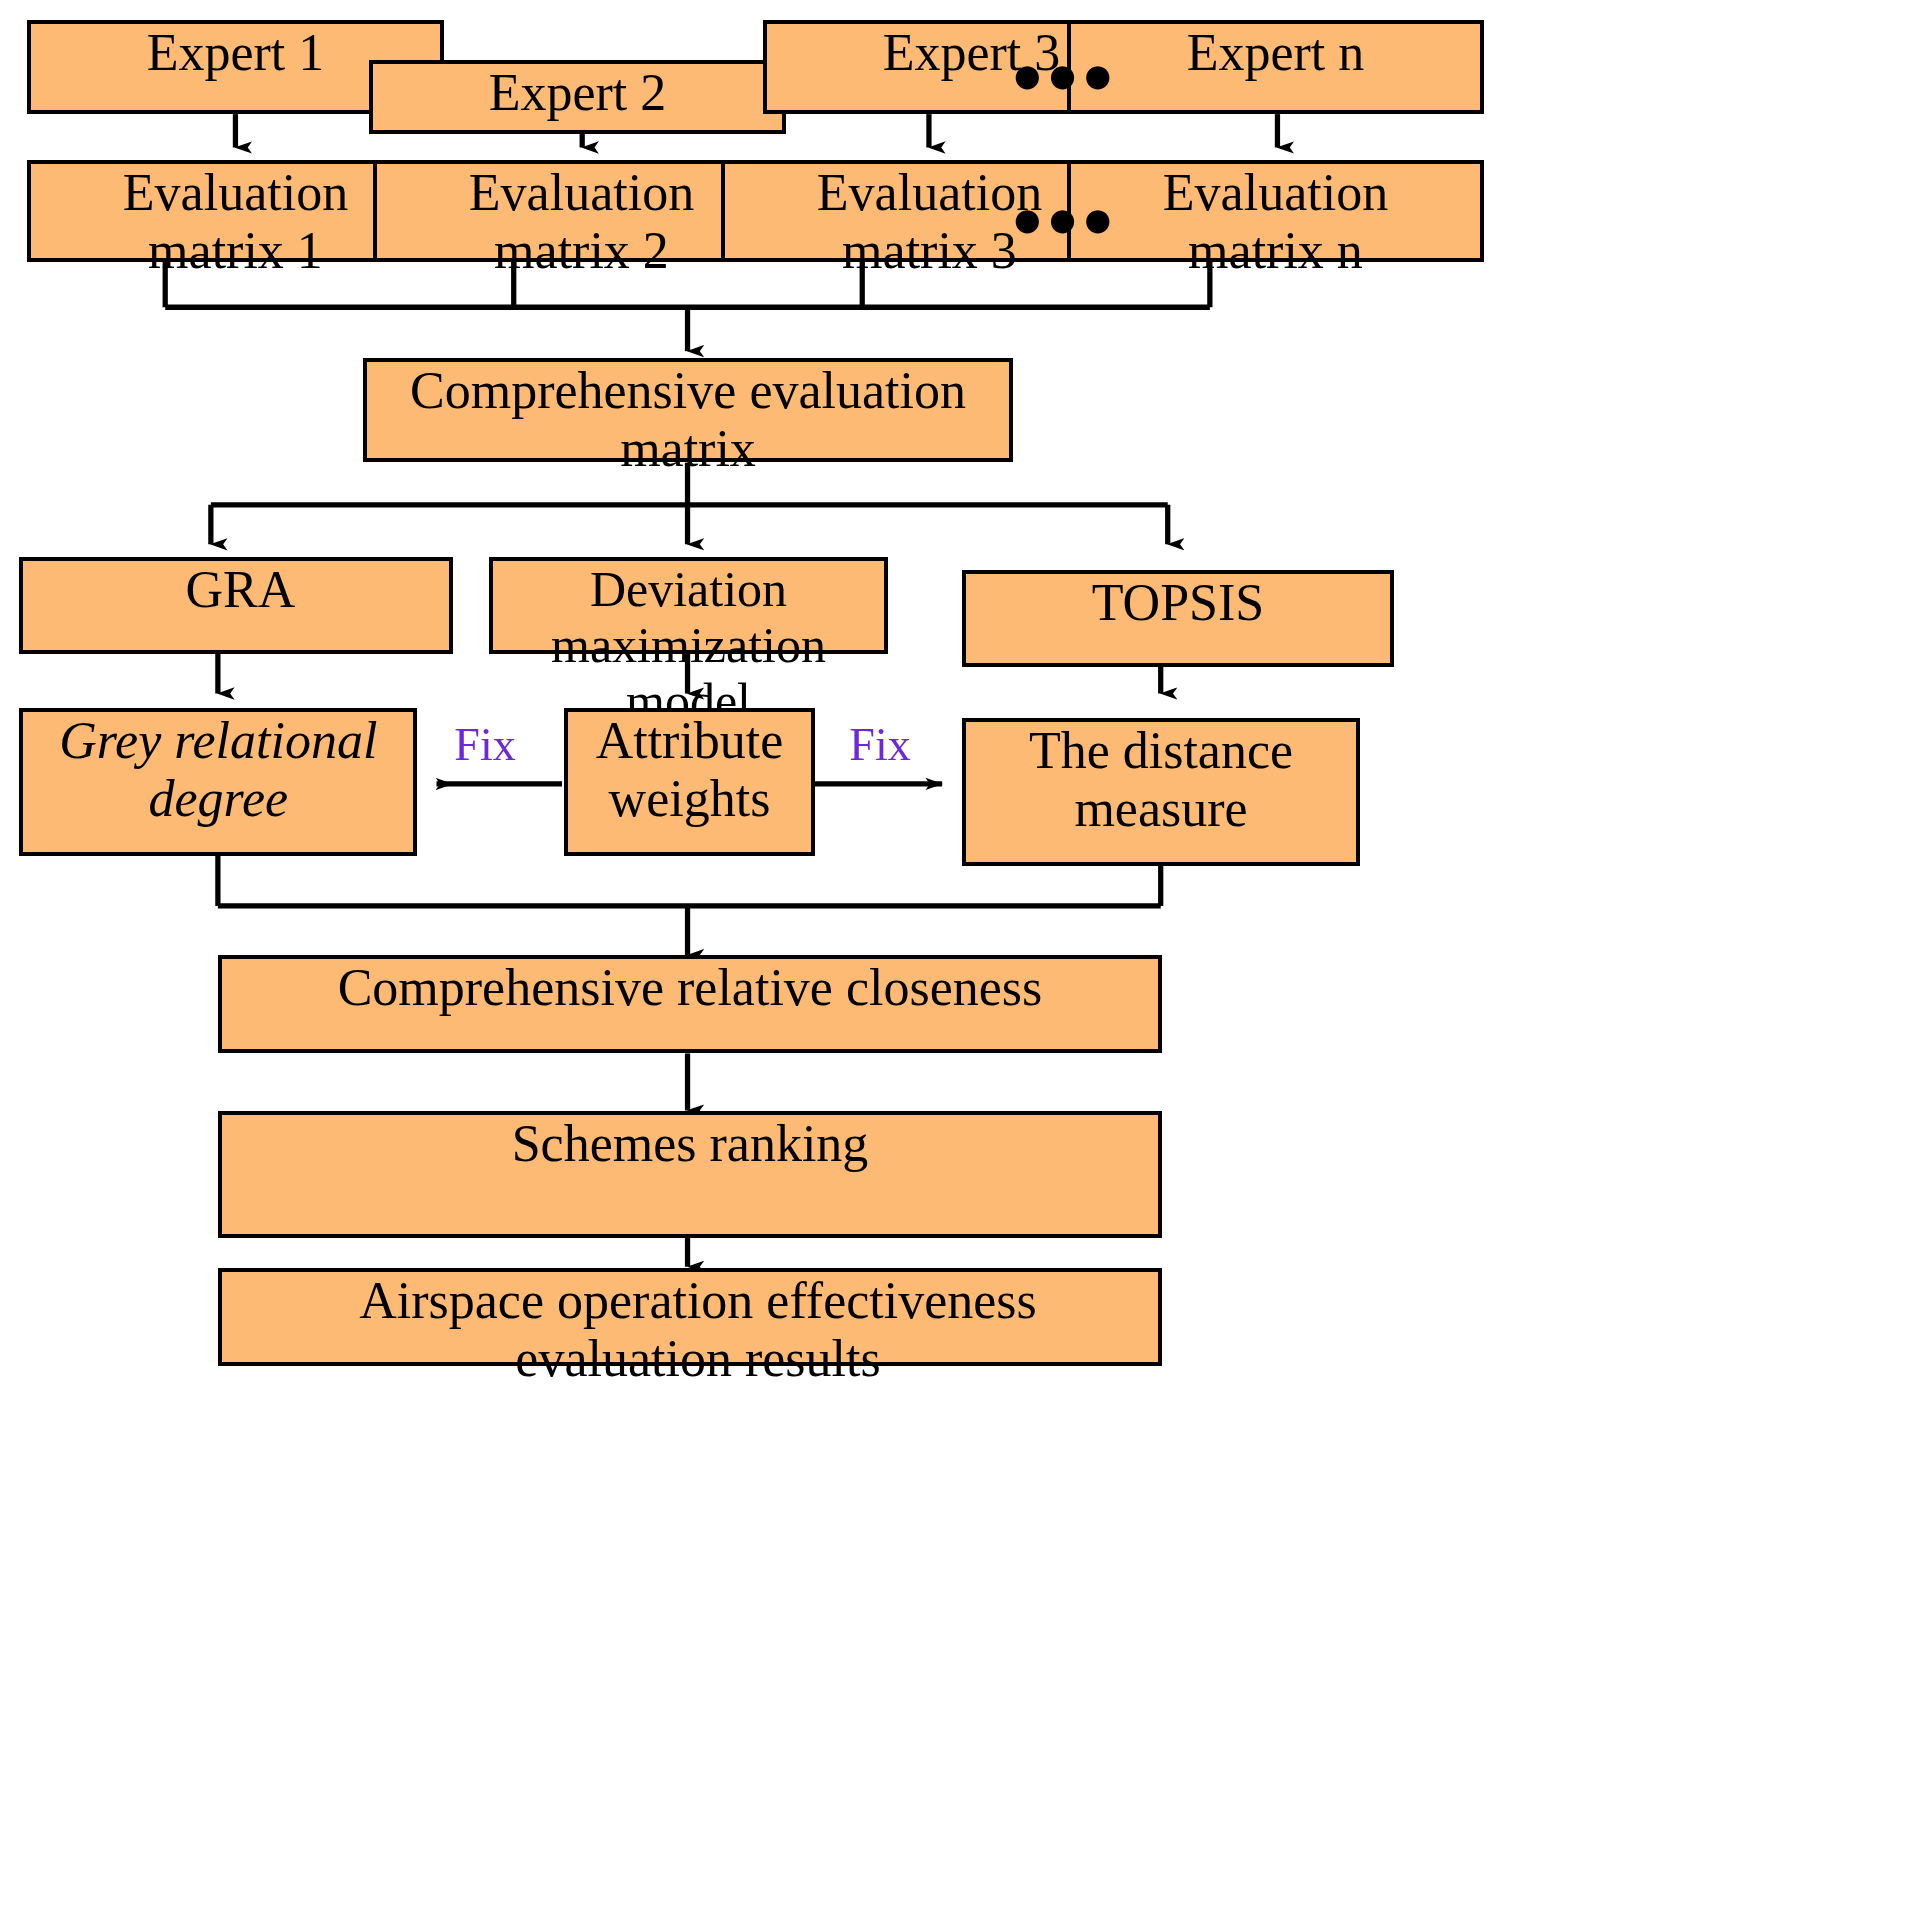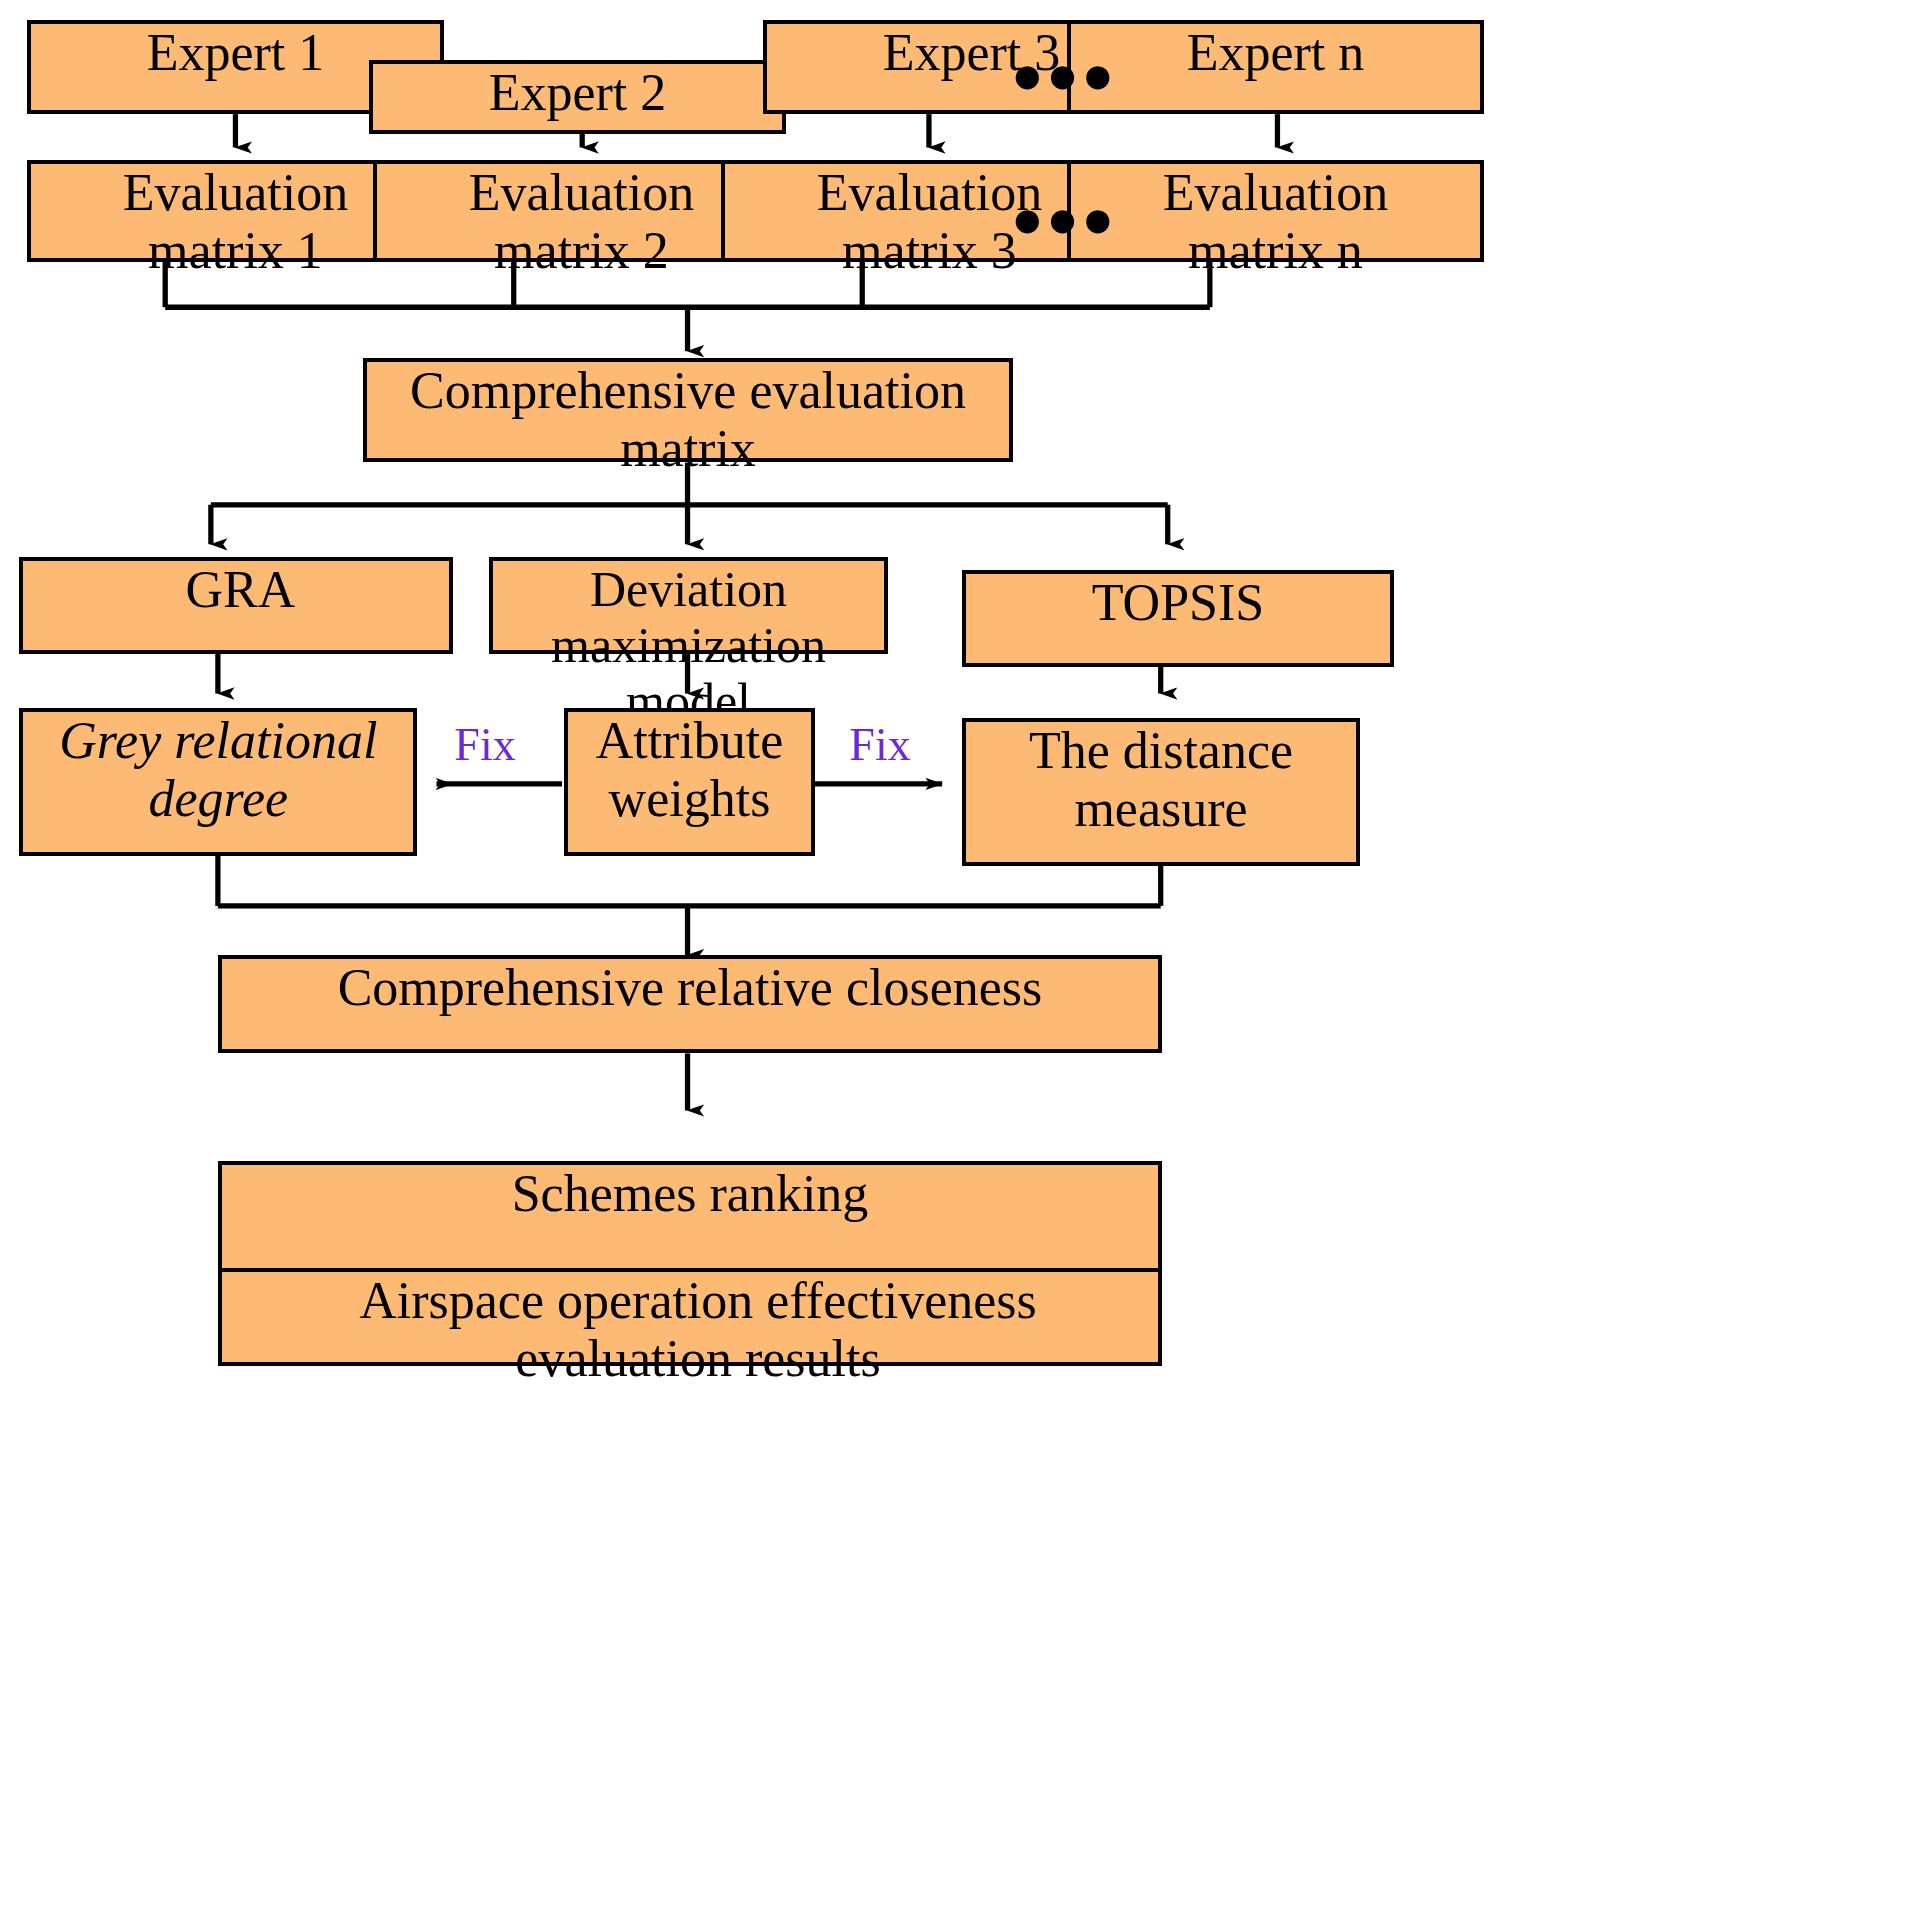"Schemes ranking" div.node { top: 1161px -> 1111px }
